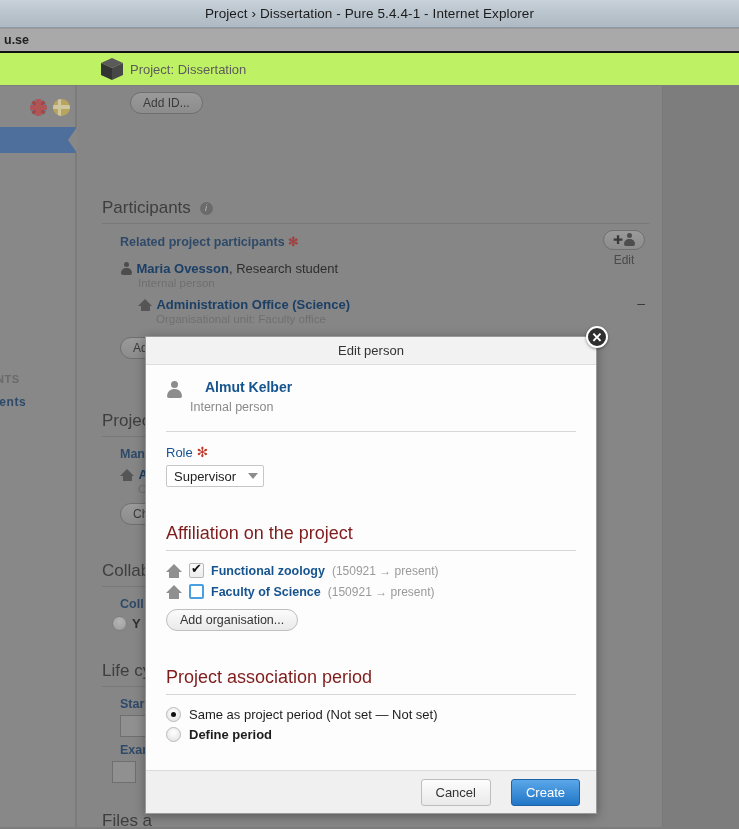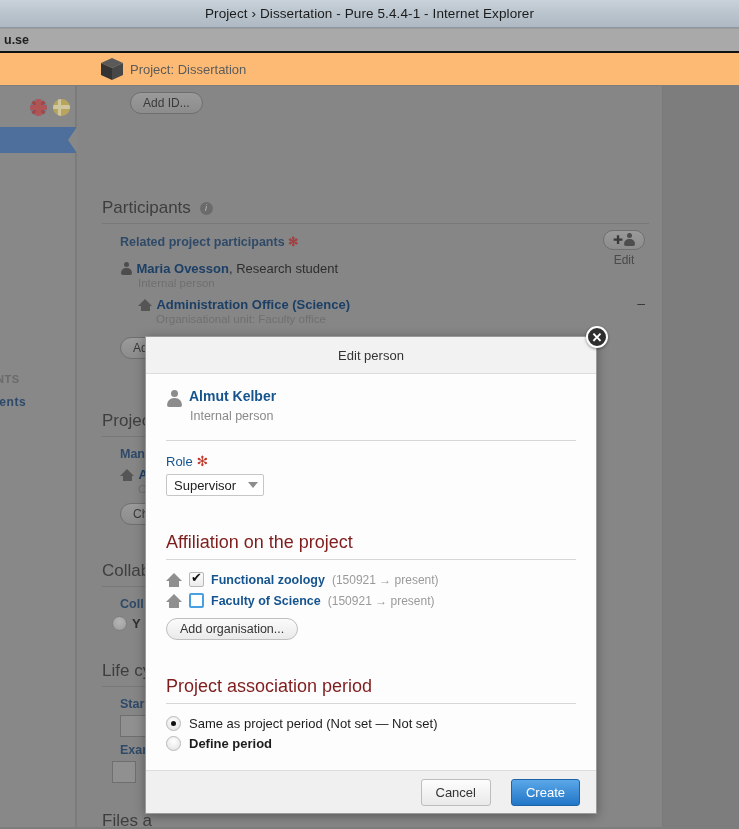"Project: Dissertation" #page-header { background: #fdba74 -> #bef264 }
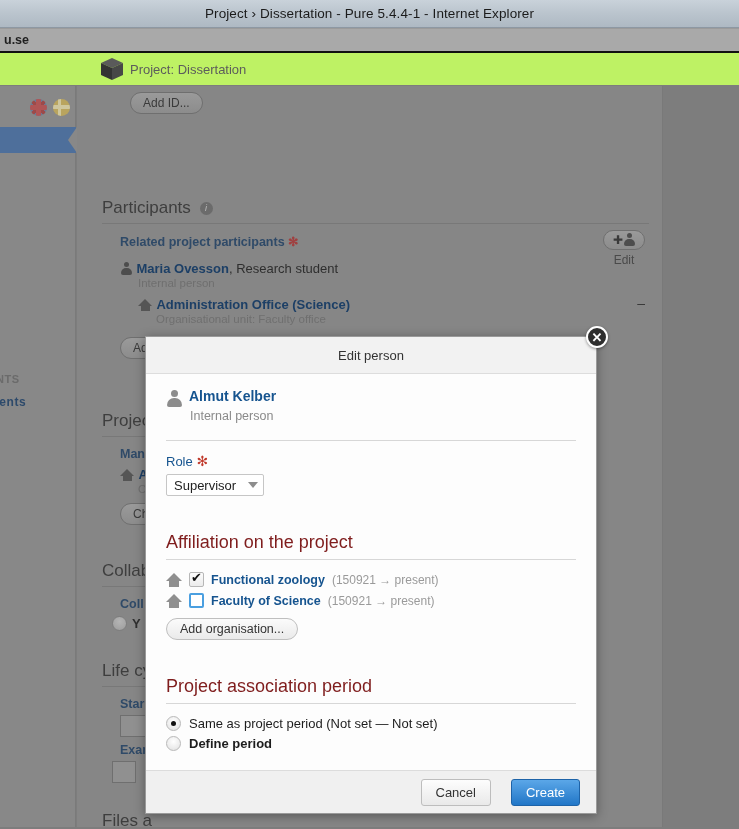"Edit person" #modal-header { height: 37px -> 28px }
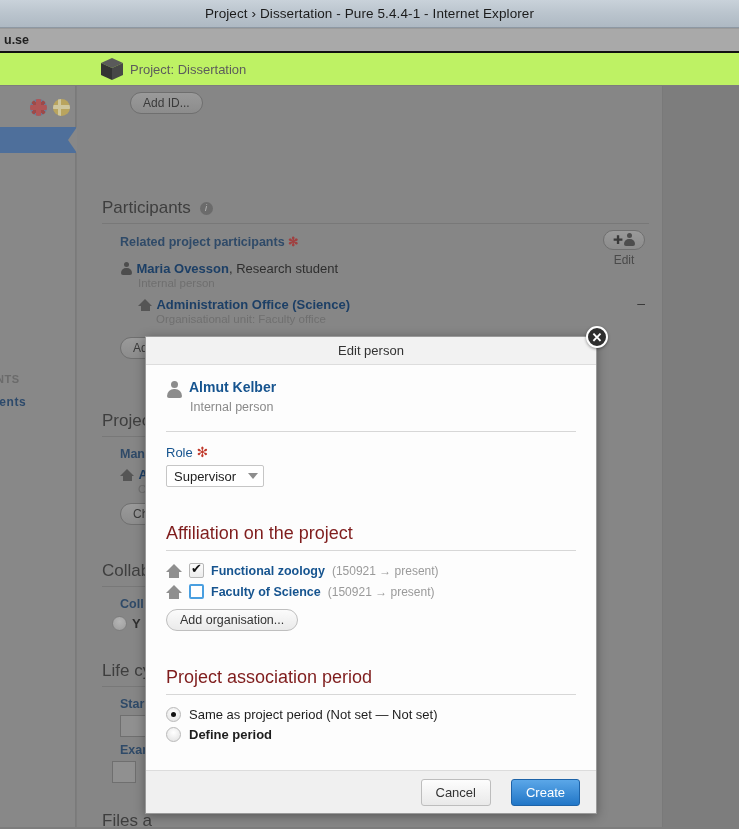"Almut Kelber" .m-person { gap: 7px -> 23px }
